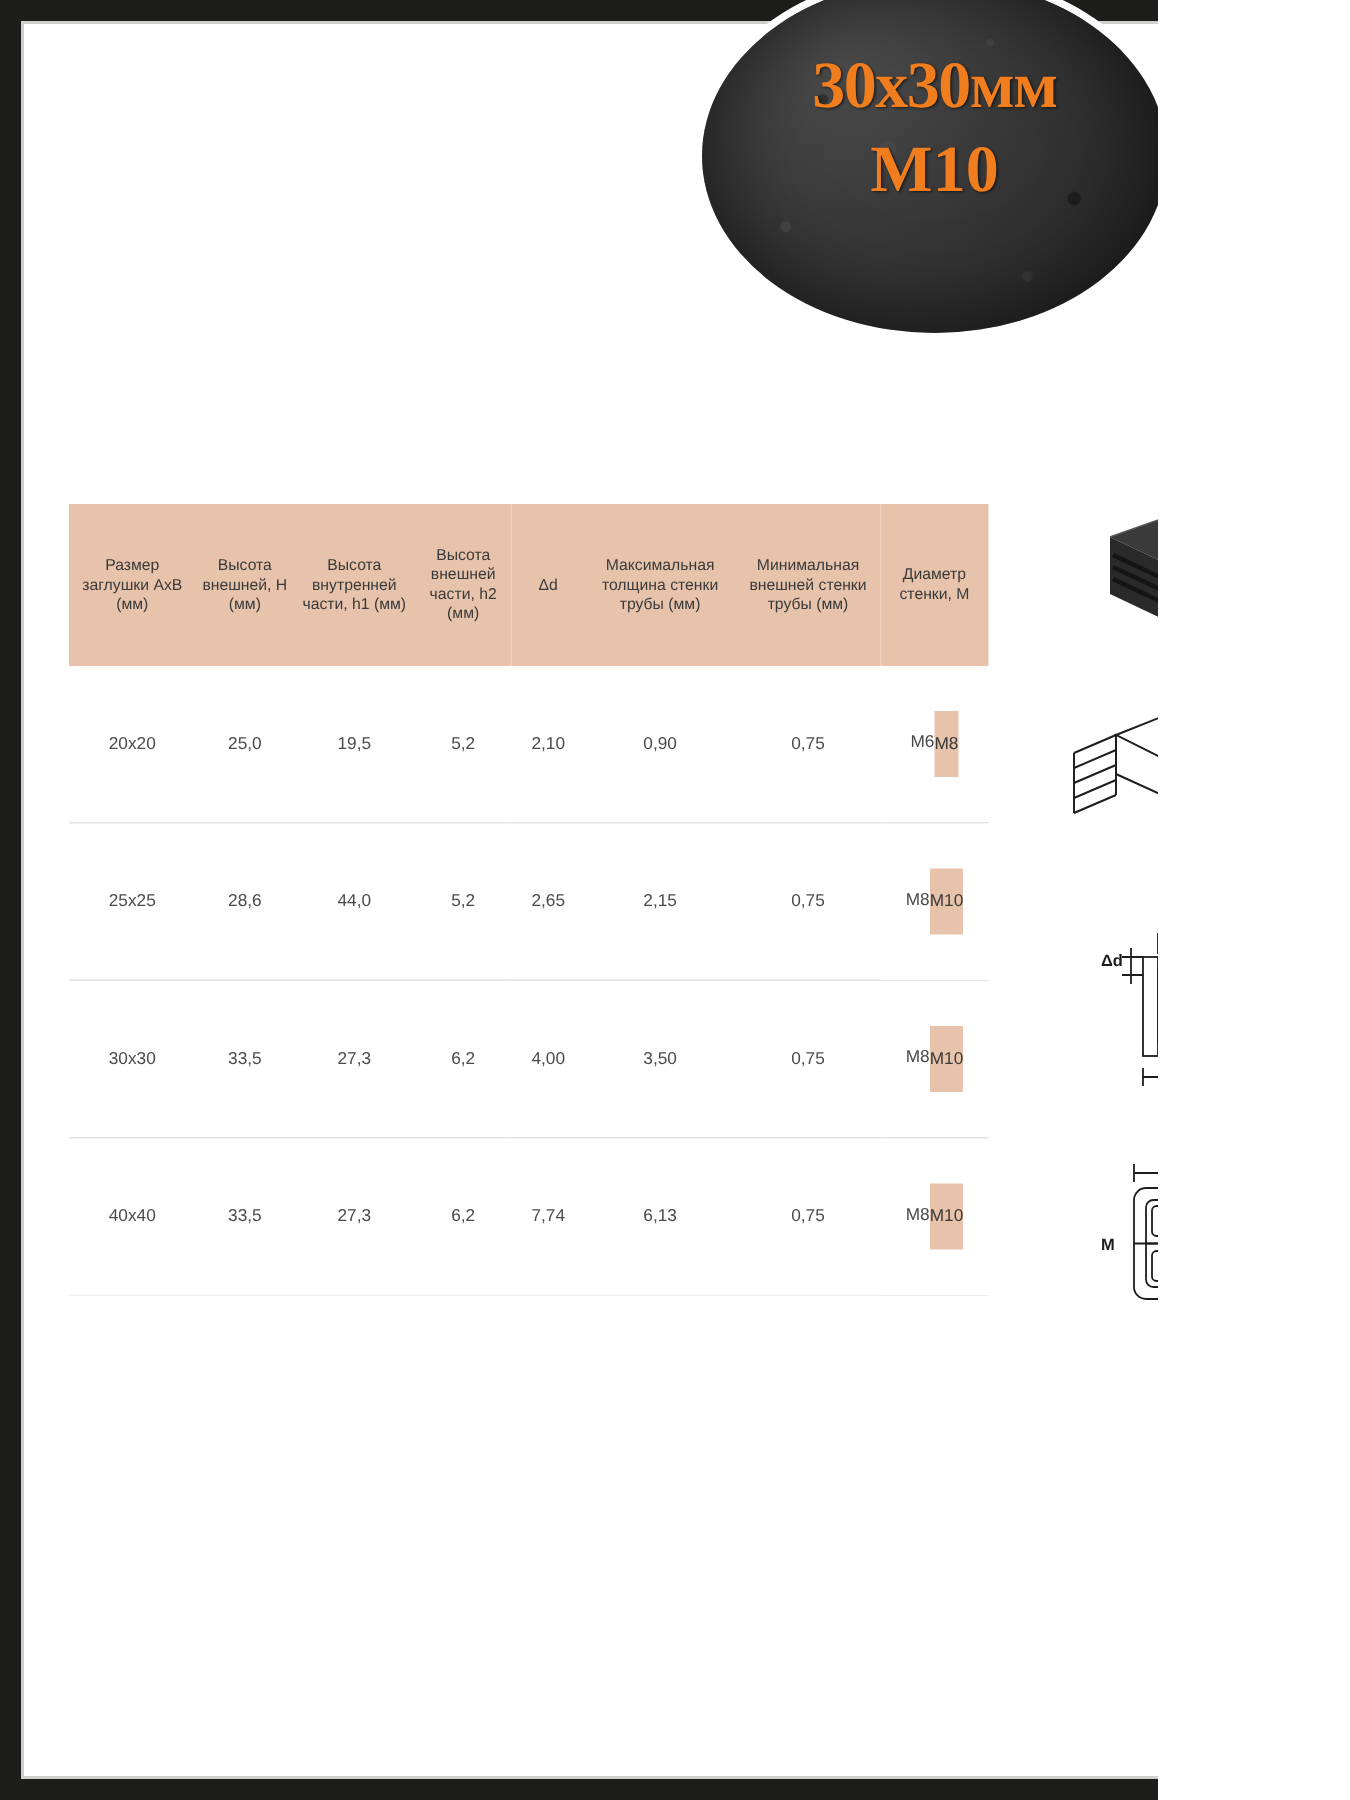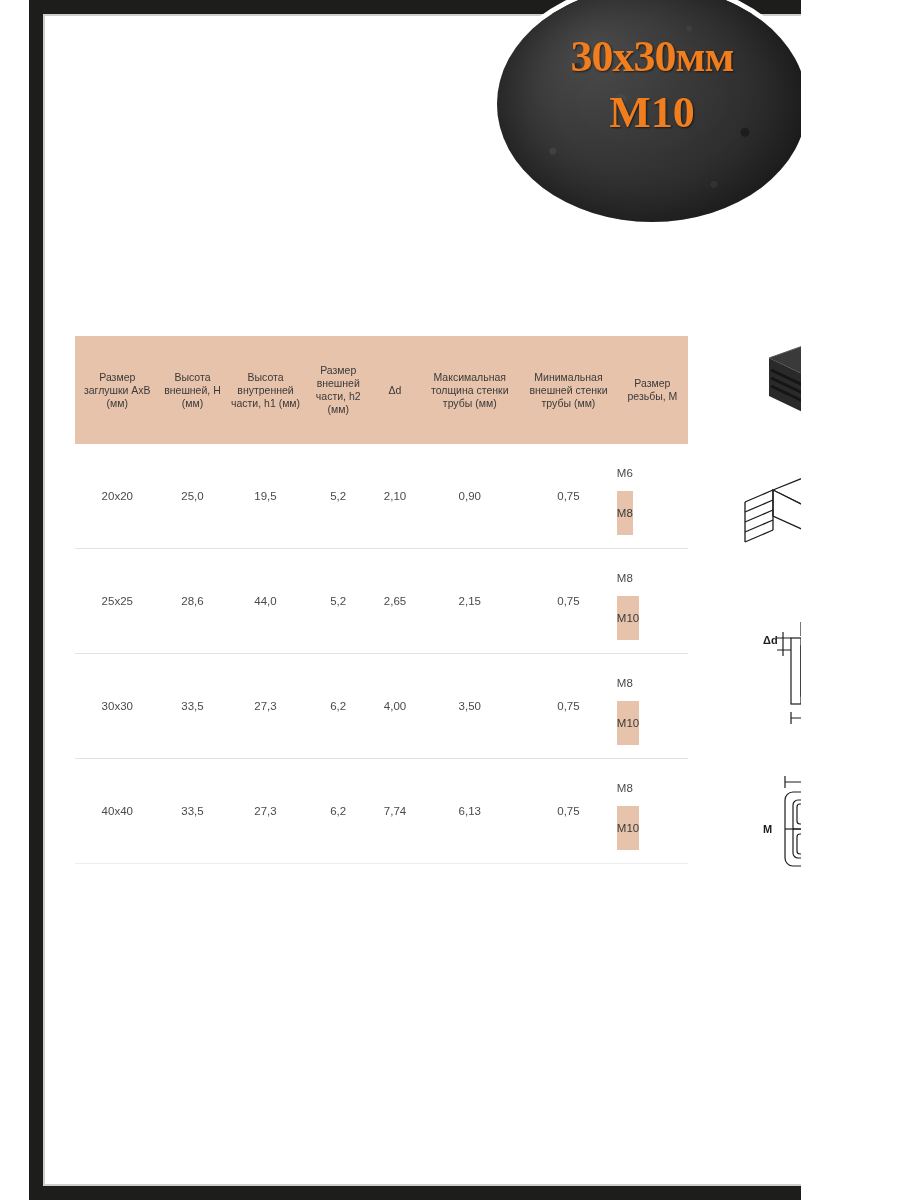"30x30мм" .page { margin-left: 29px -> none }
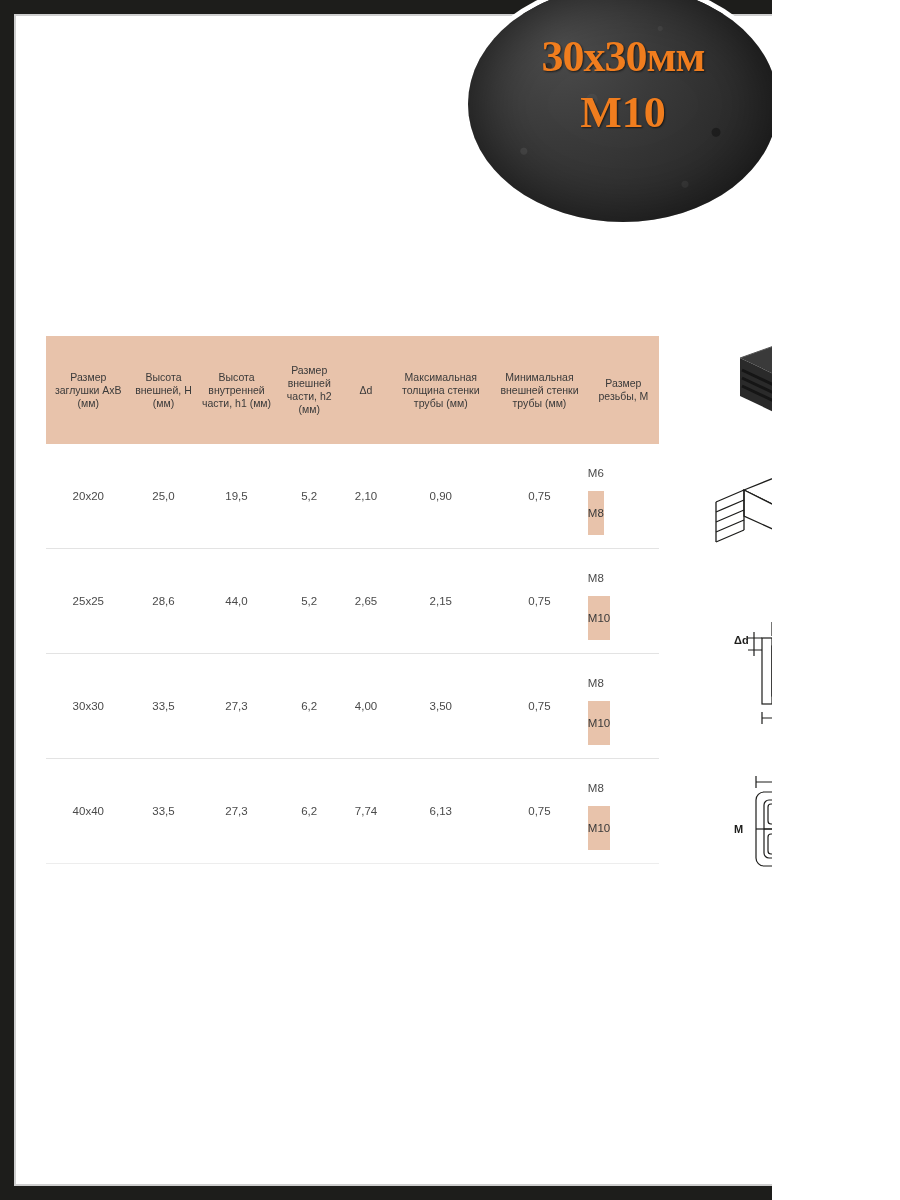"Размер внешней части, h2 (мм)" th { text: Размер -> Высота }
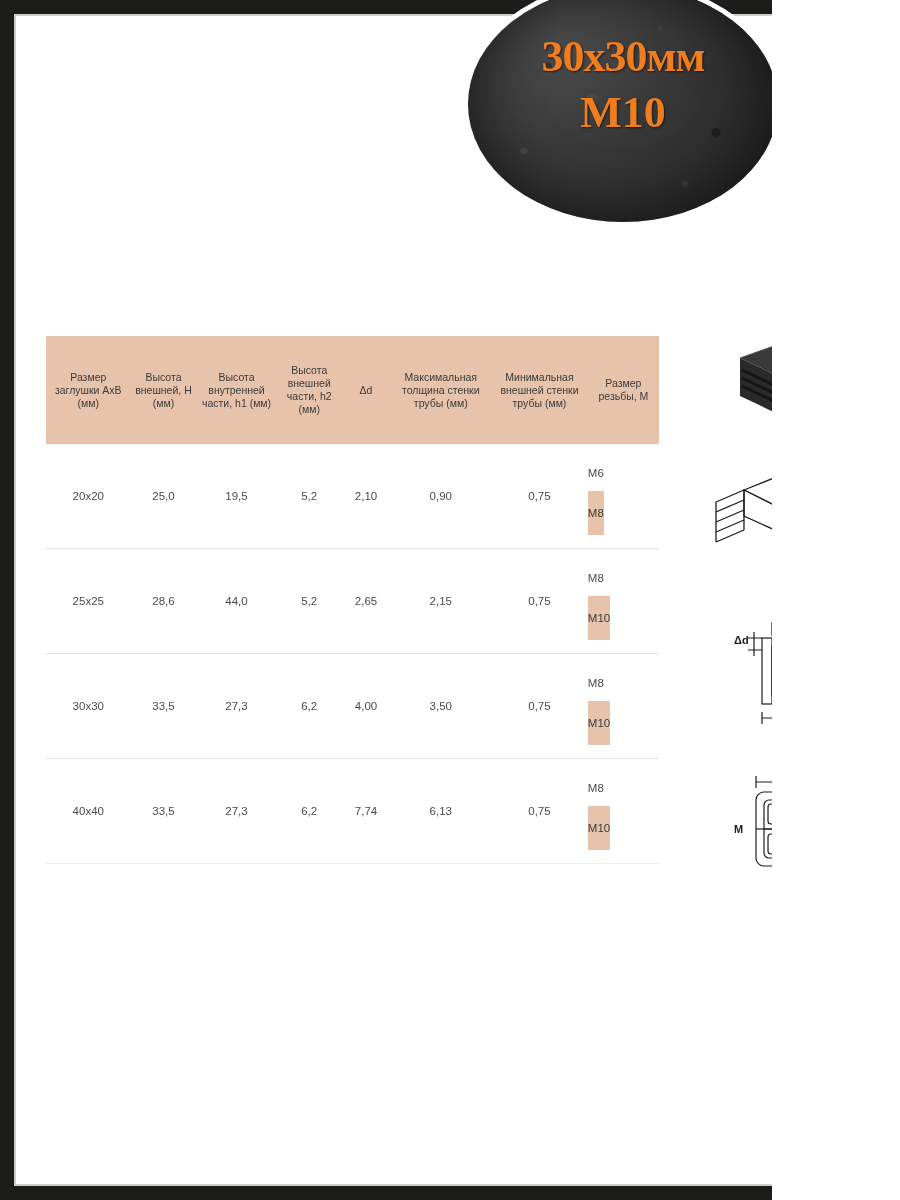"Размер резьбы, M" th { text: Размер резьбы -> Диаметр стенки }
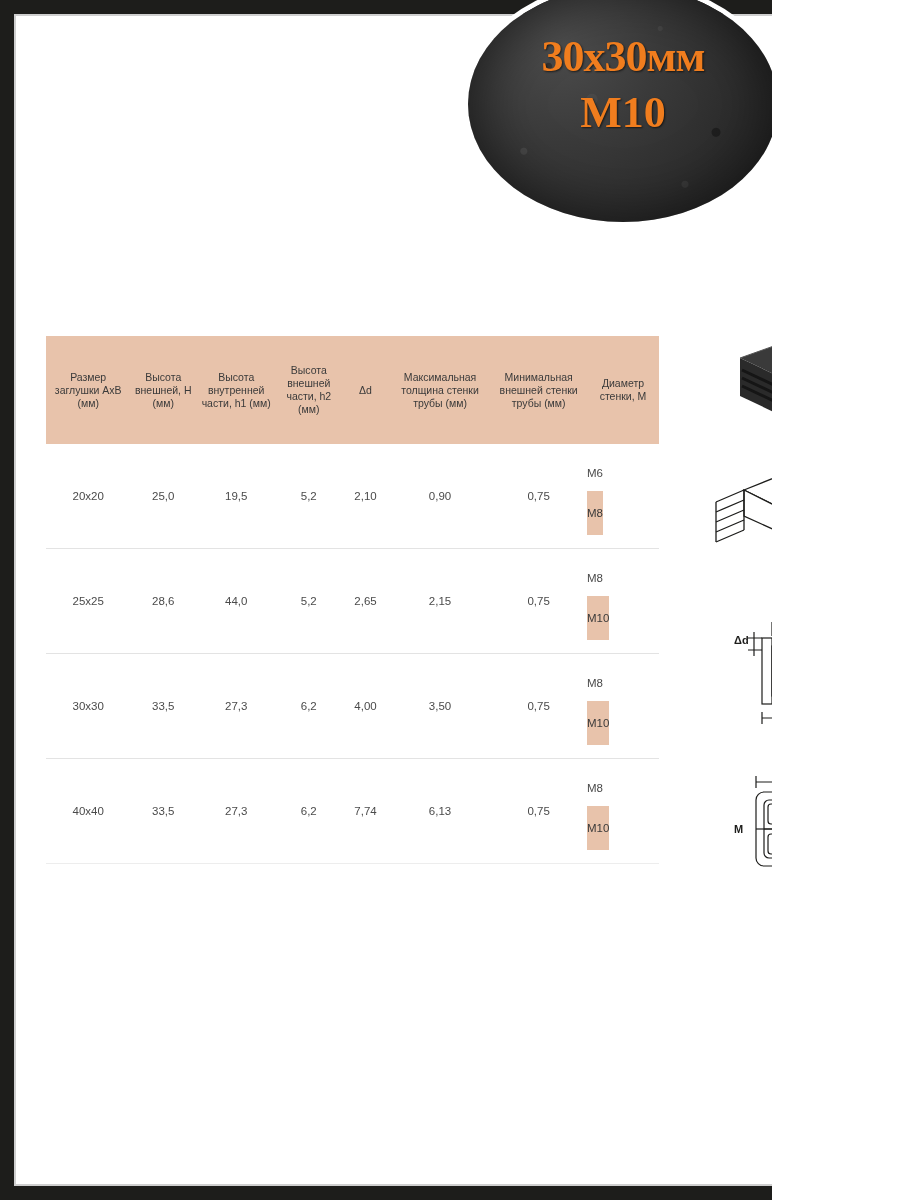"M6" .thread-stack { align-items: flex-start -> center; flex-direction: column -> row }
